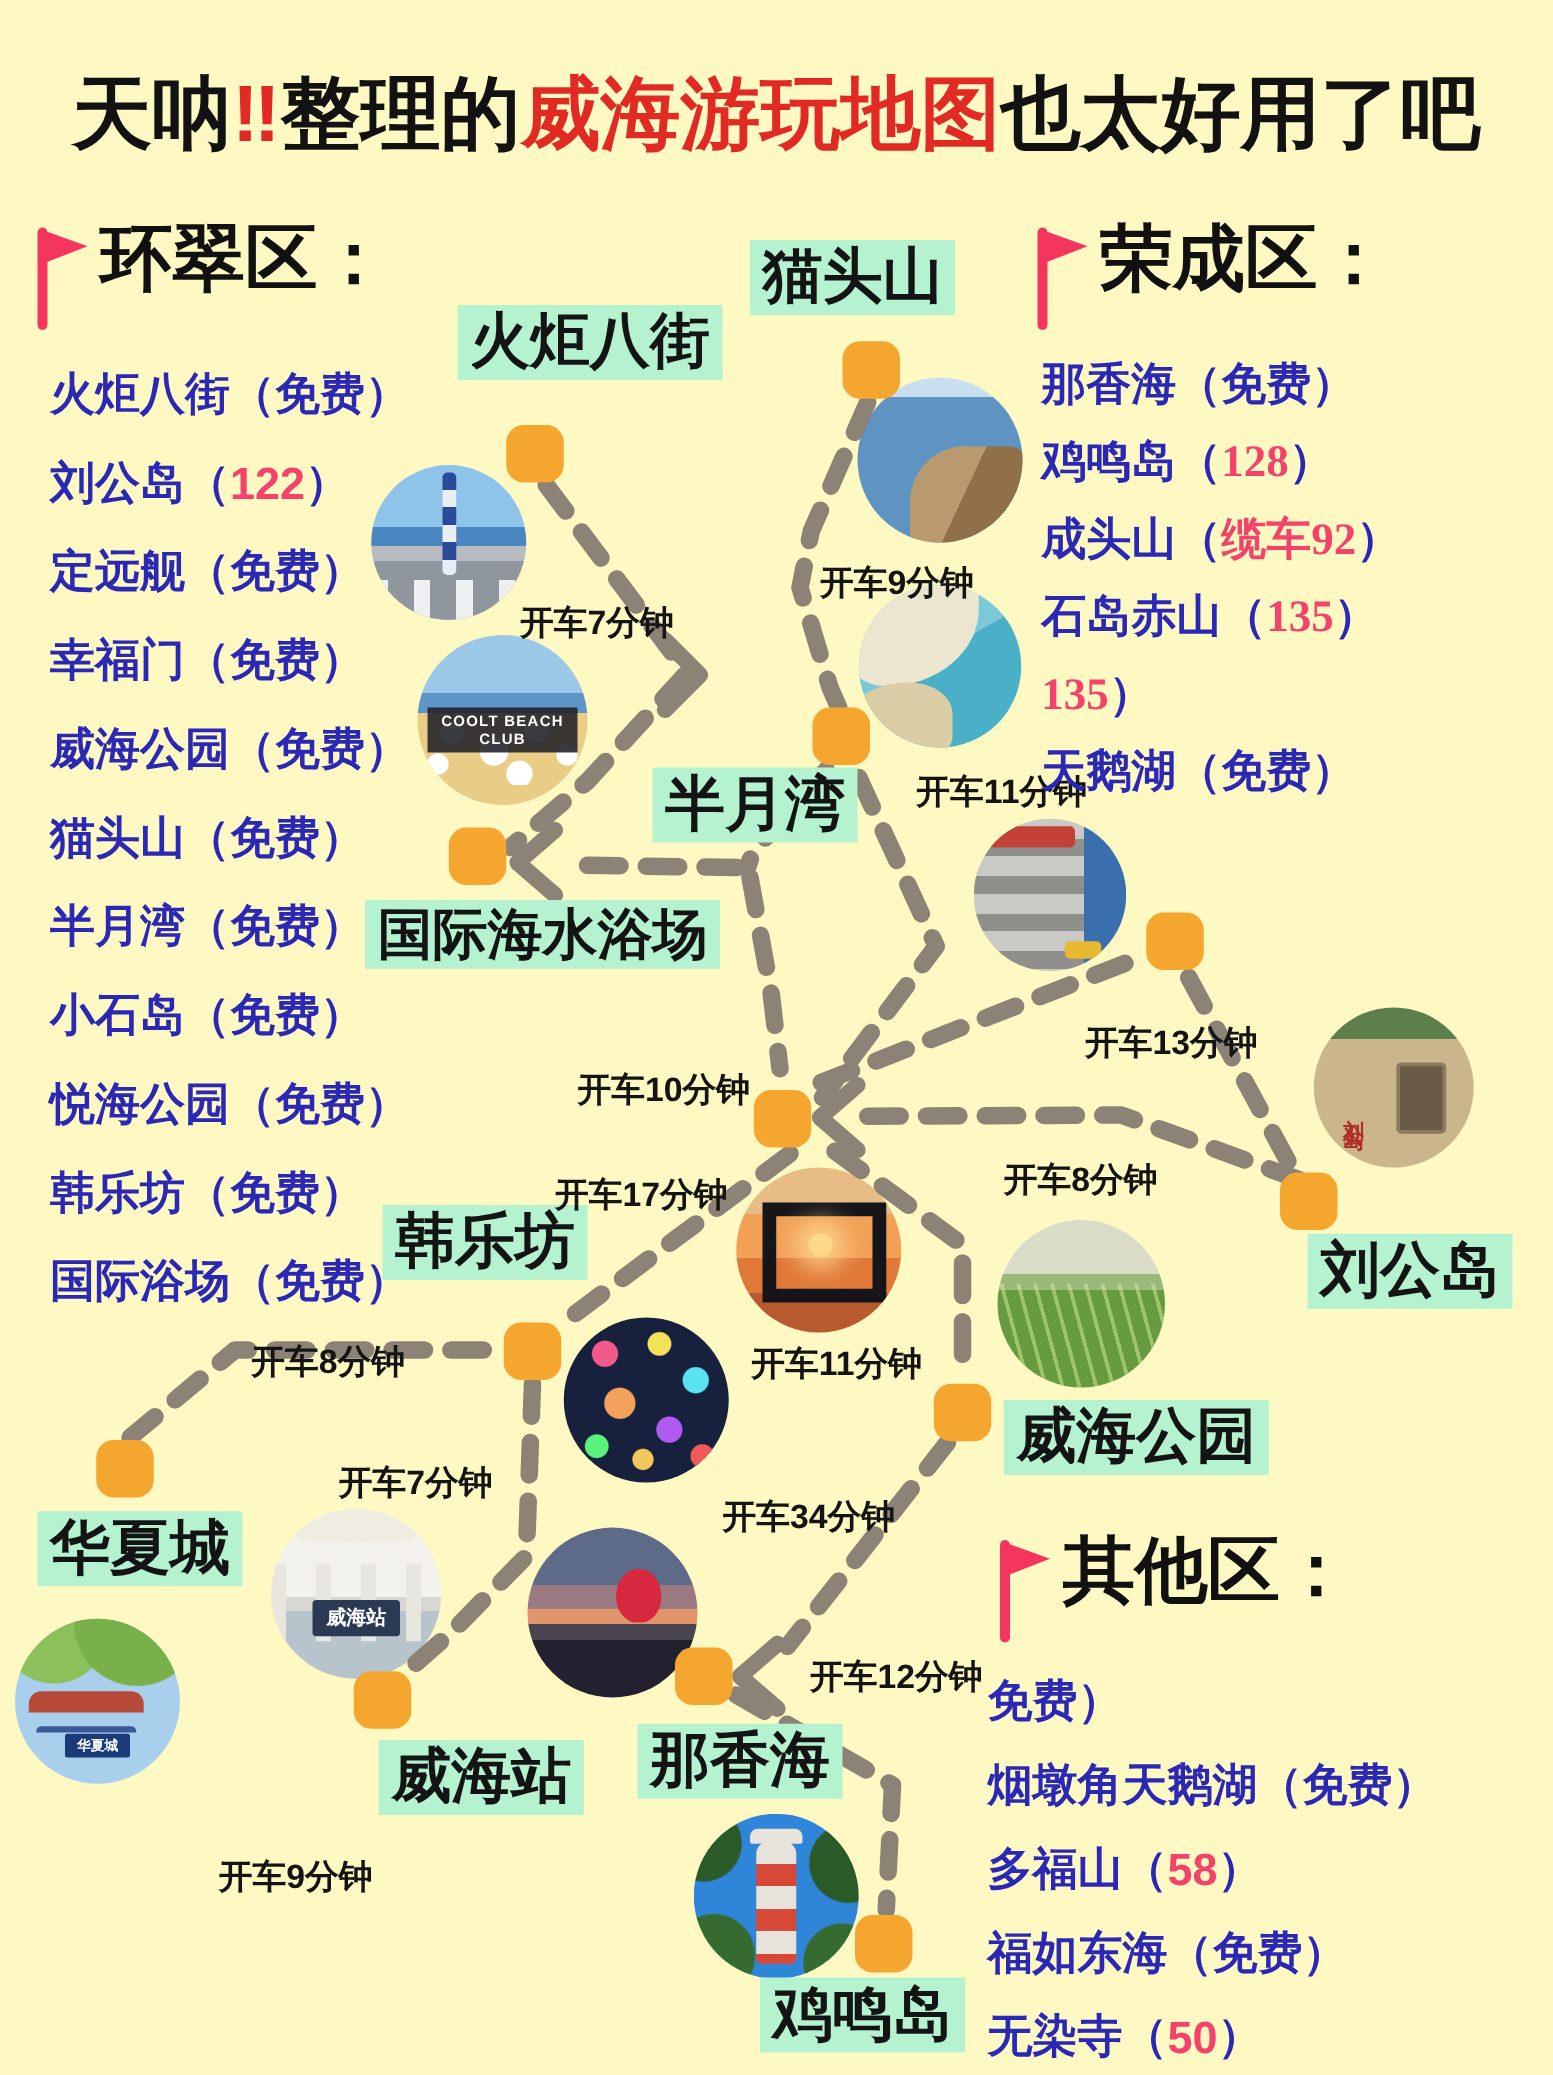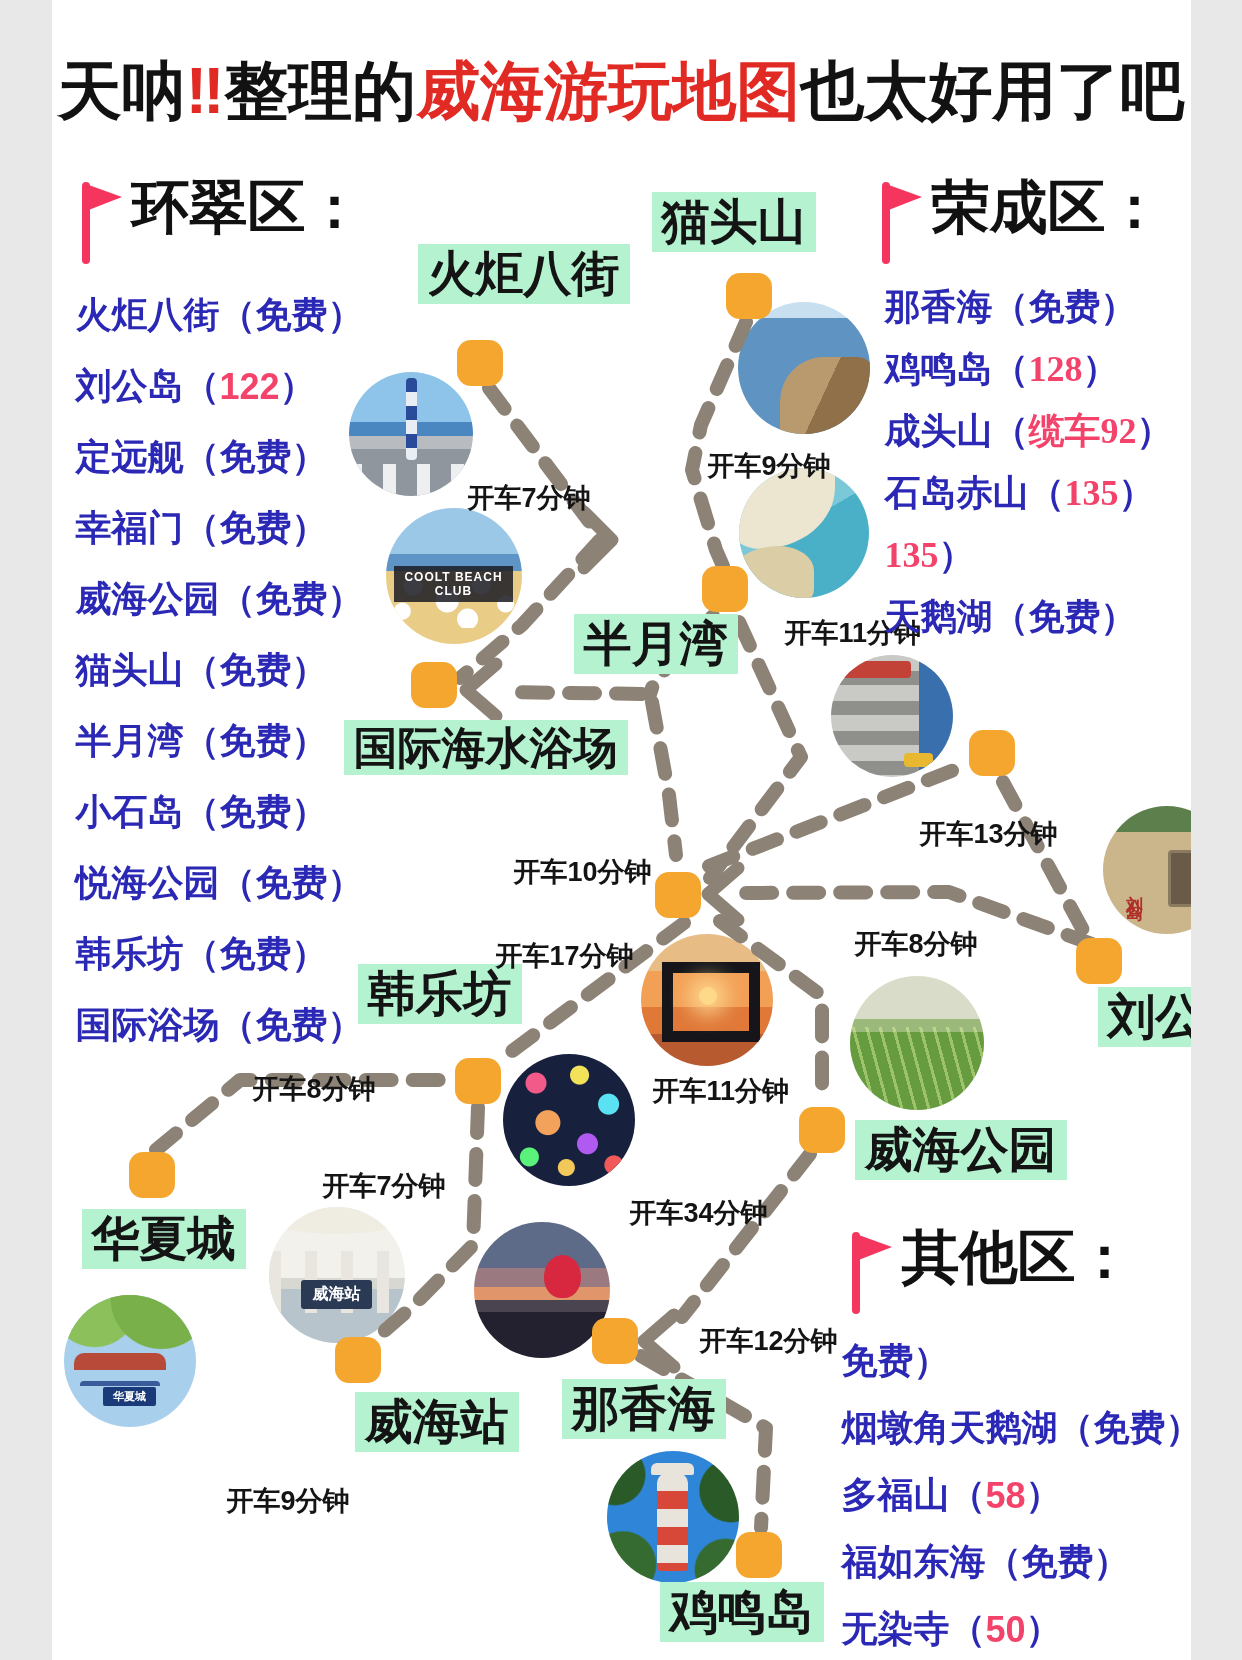"天呐‼整理的威海游玩地图也太好用了吧" #stage { background: #ffffff -> #fef9c3; width: 1139px -> 1242px }
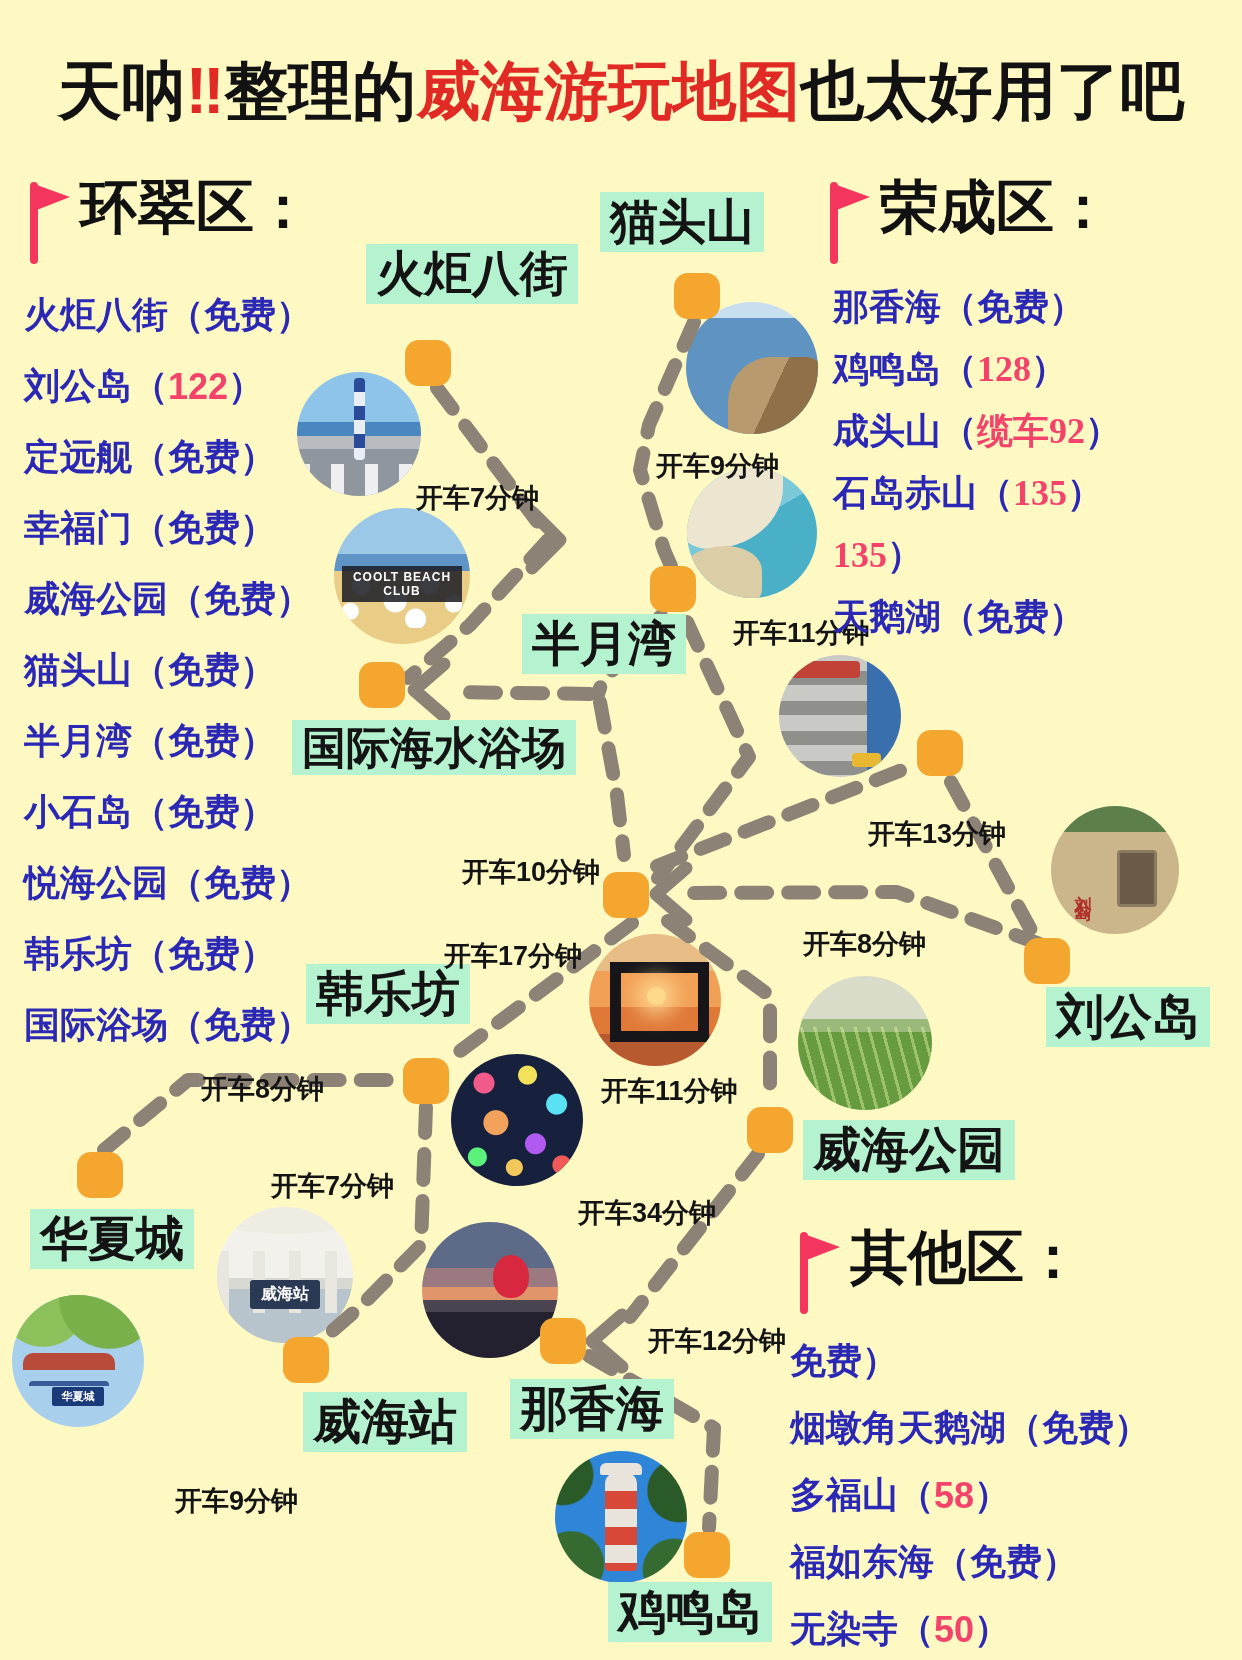"火炬八街（" #sec-huancui ul { margin-left: none -> 16px }
